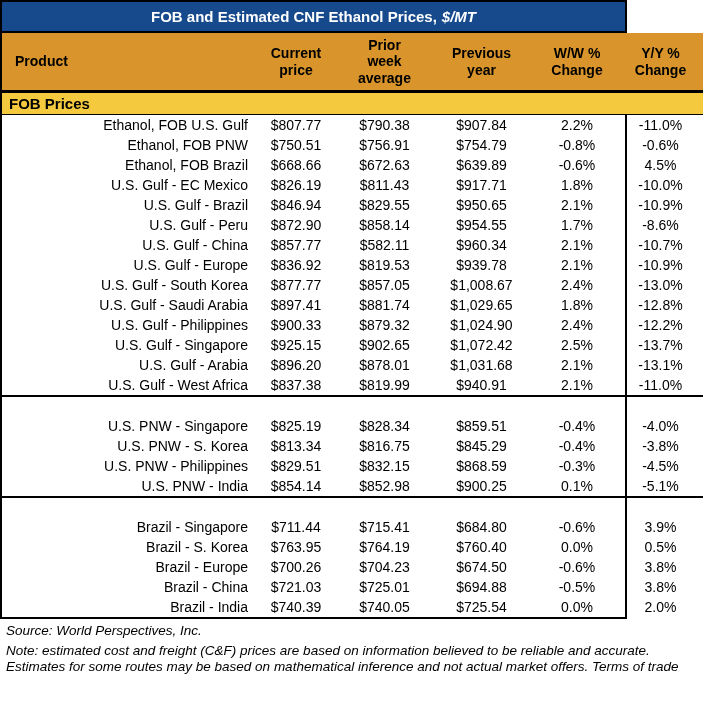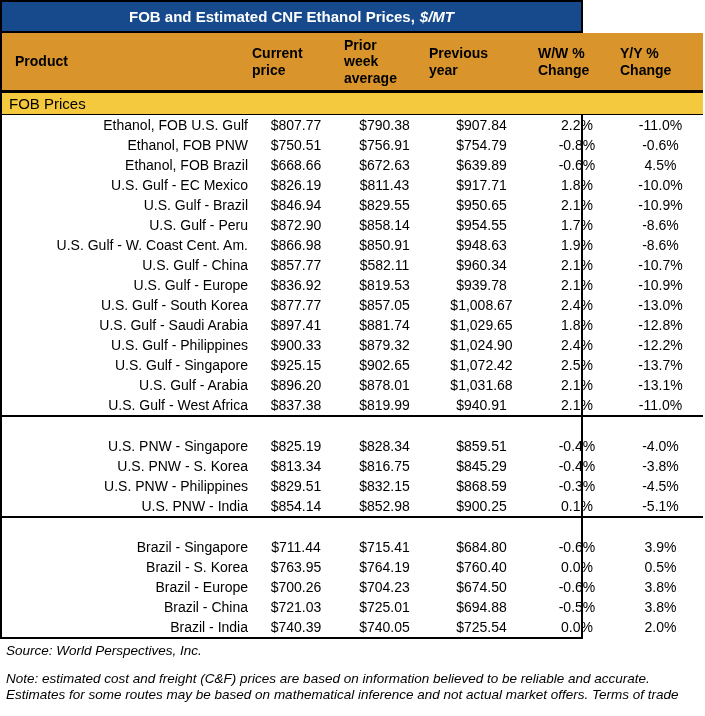"FOB and Estimated CNF Ethanol" .price-table-frame { width: 583px -> 627px }
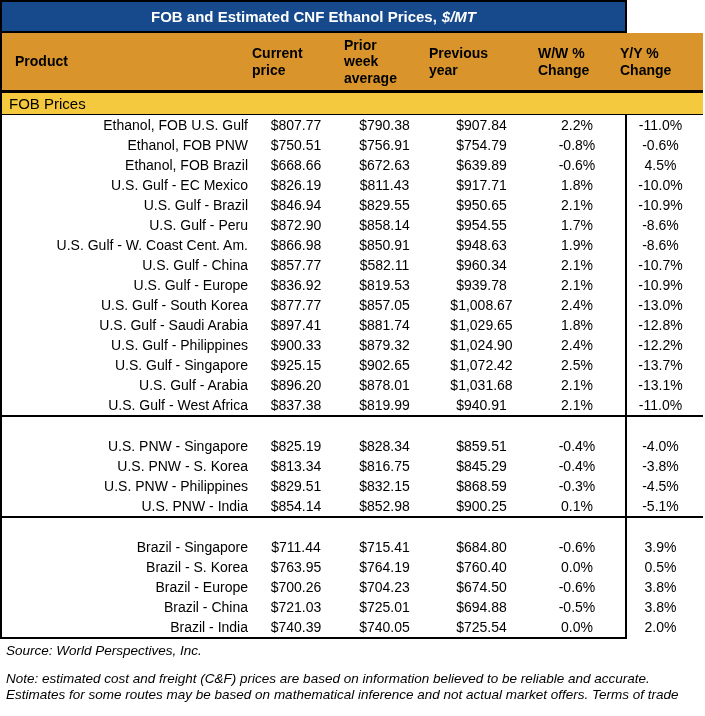"Current" thead th { text-align: left -> center }
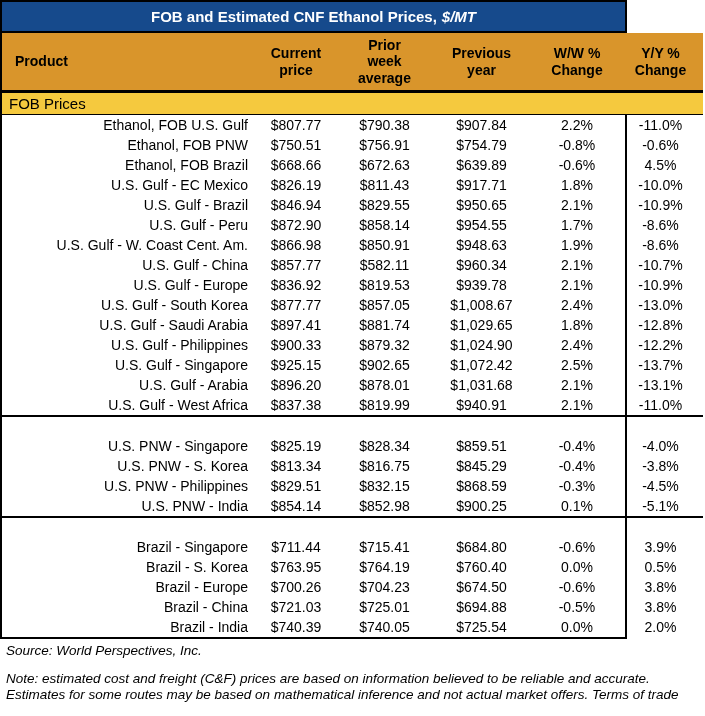"FOB Prices" tr.section-header td { font-weight: normal -> bold }
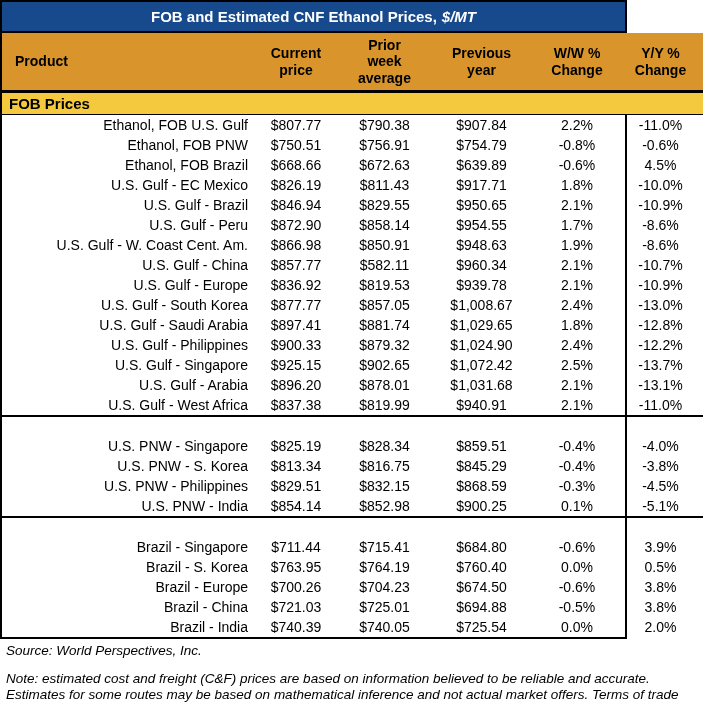"U.S. Gulf - W. Coast" tr { html: <tr> <td>U.S. Gulf - W. Coast Cent. Am.</td> <td>$866.98</td> <td>$850.91</td> <td>$948.63</td> <td>1.9%</td> <td>-8.6%</td> </tr> -> none }
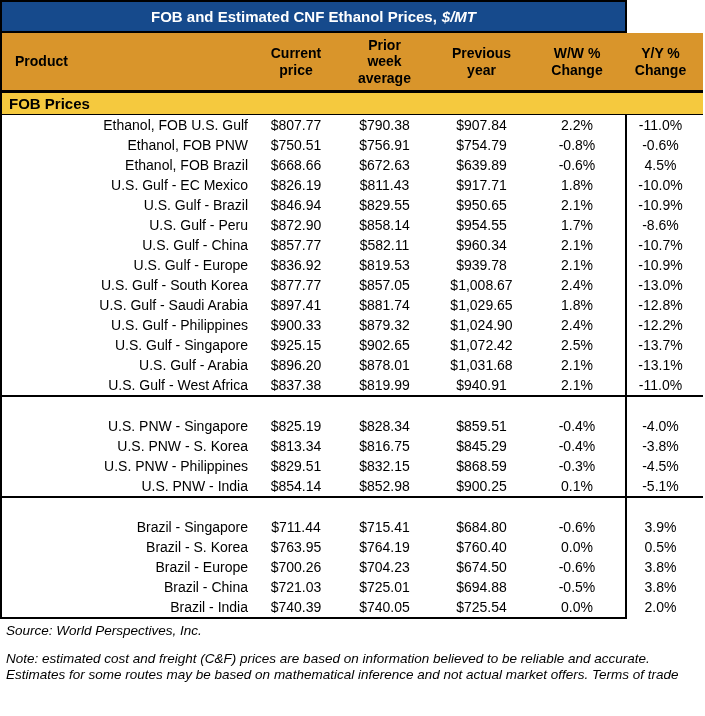"Source: World Perspectives, Inc." .footnotes .source-line { margin-bottom: 12px -> 4px }
